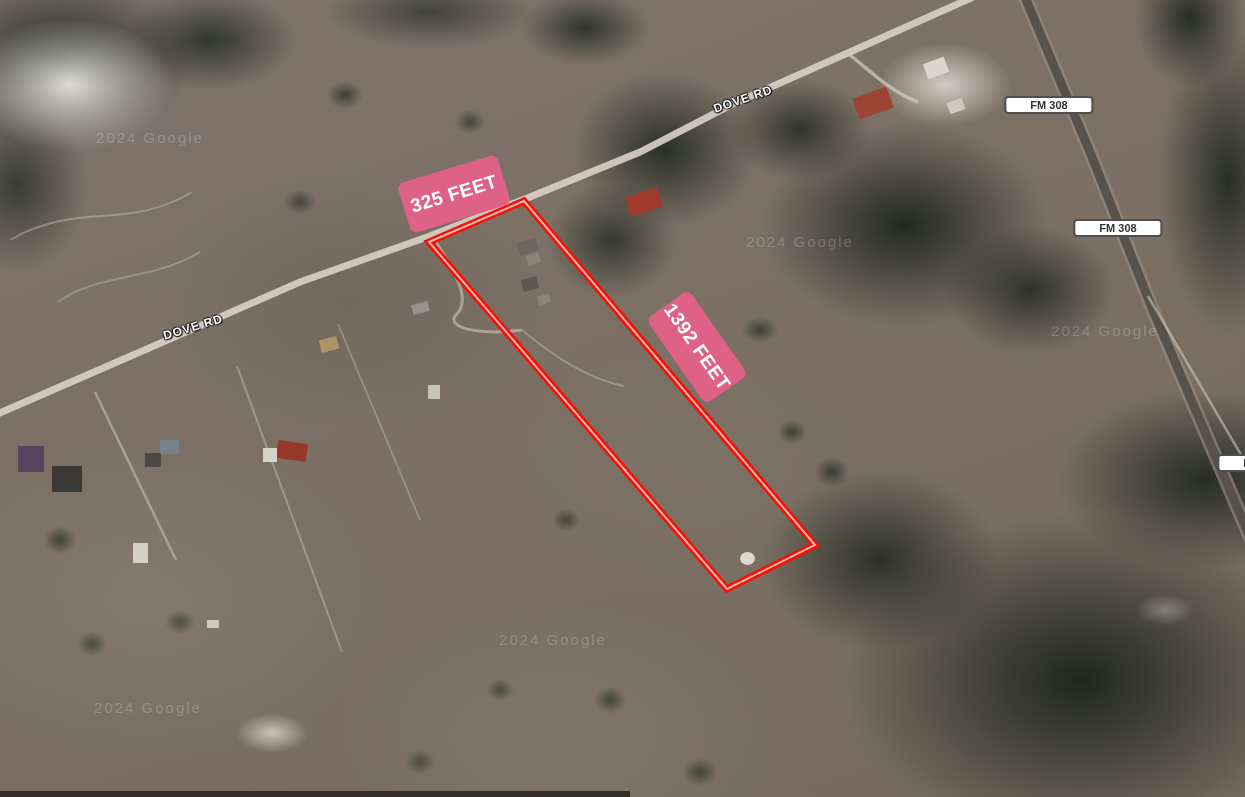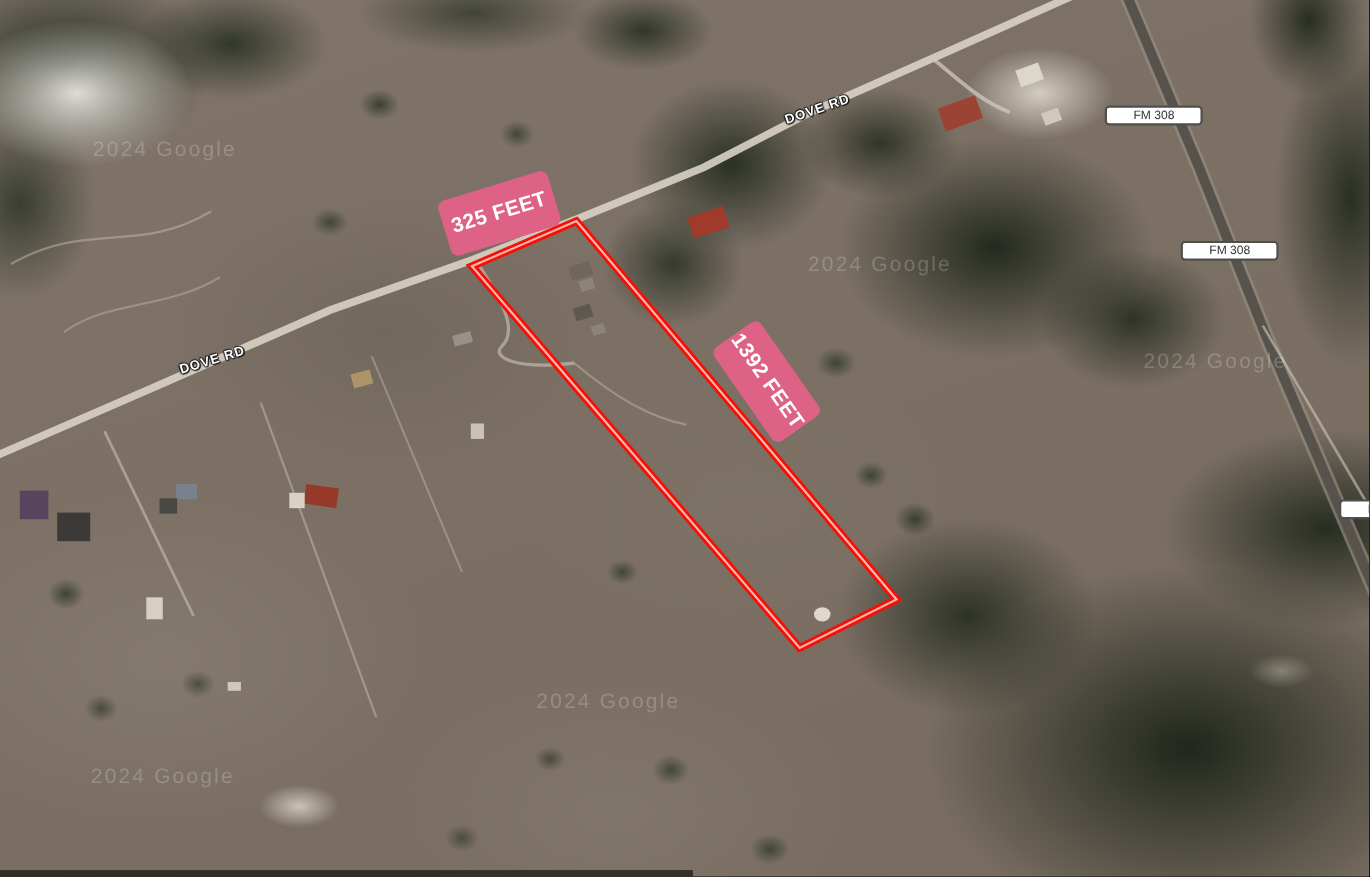"FM 308" .route-badge { font-weight: normal -> bold }
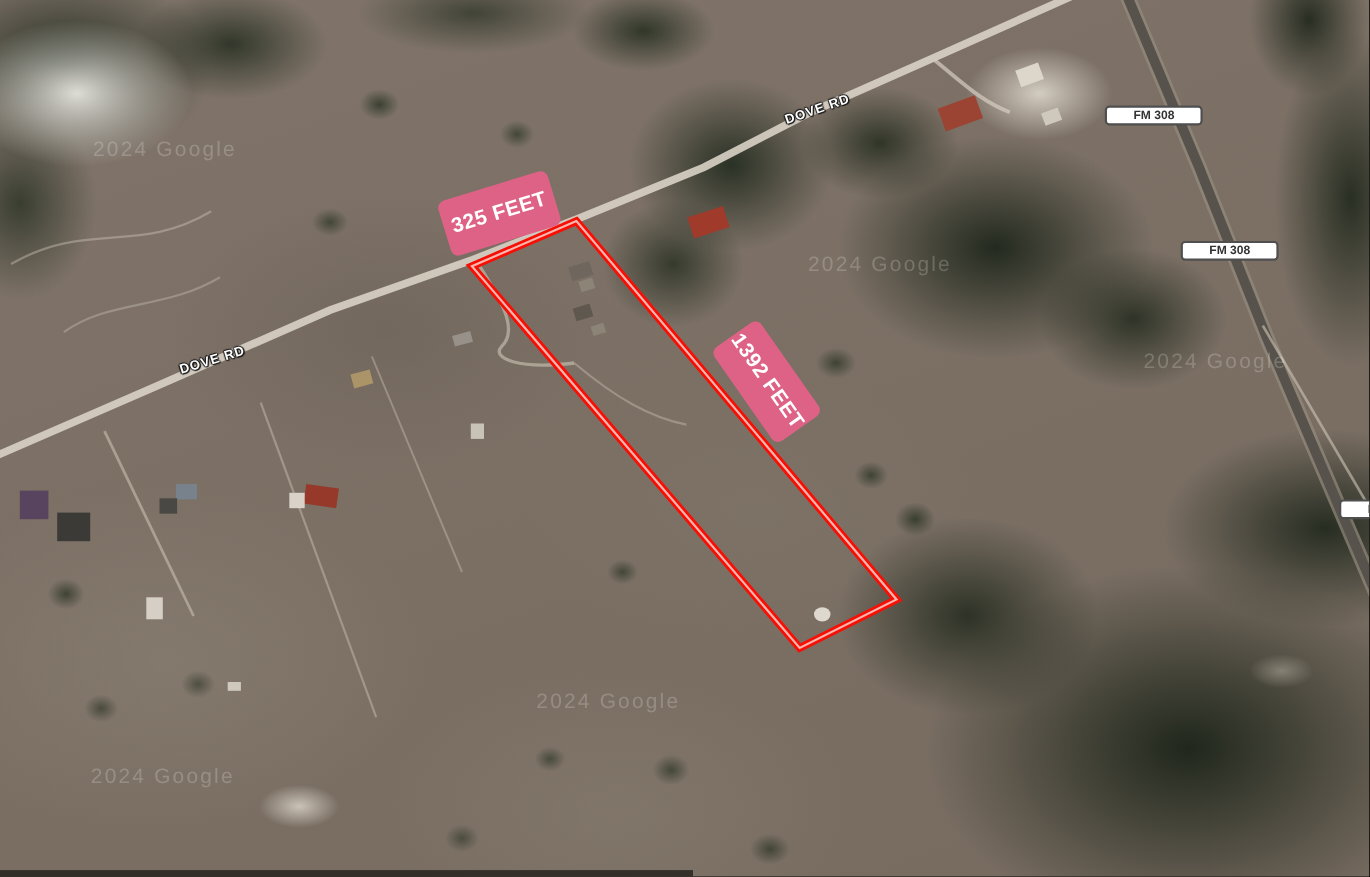"2024 Google" .wm { font-size: 19px -> 15px }
